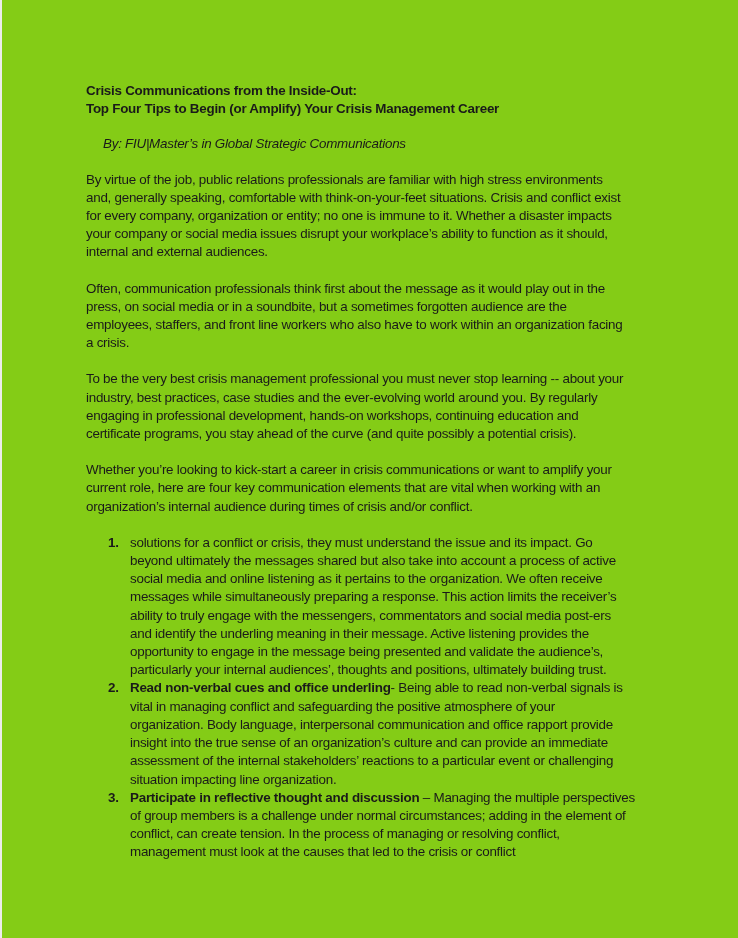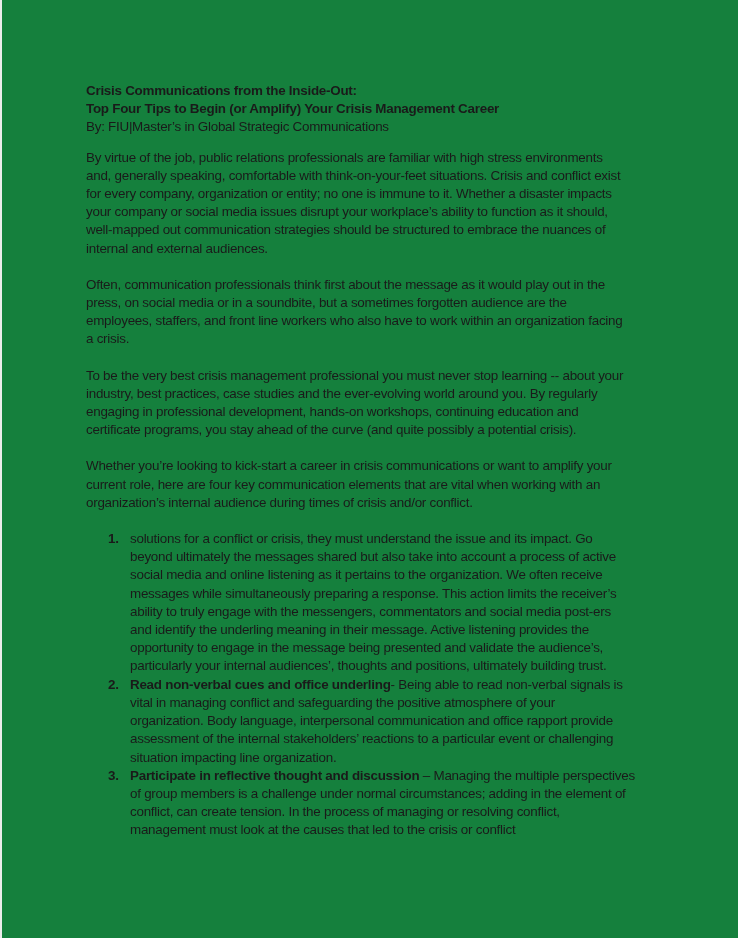"Crisis Communications from the" .page { background: #15803d -> #84cc16 }
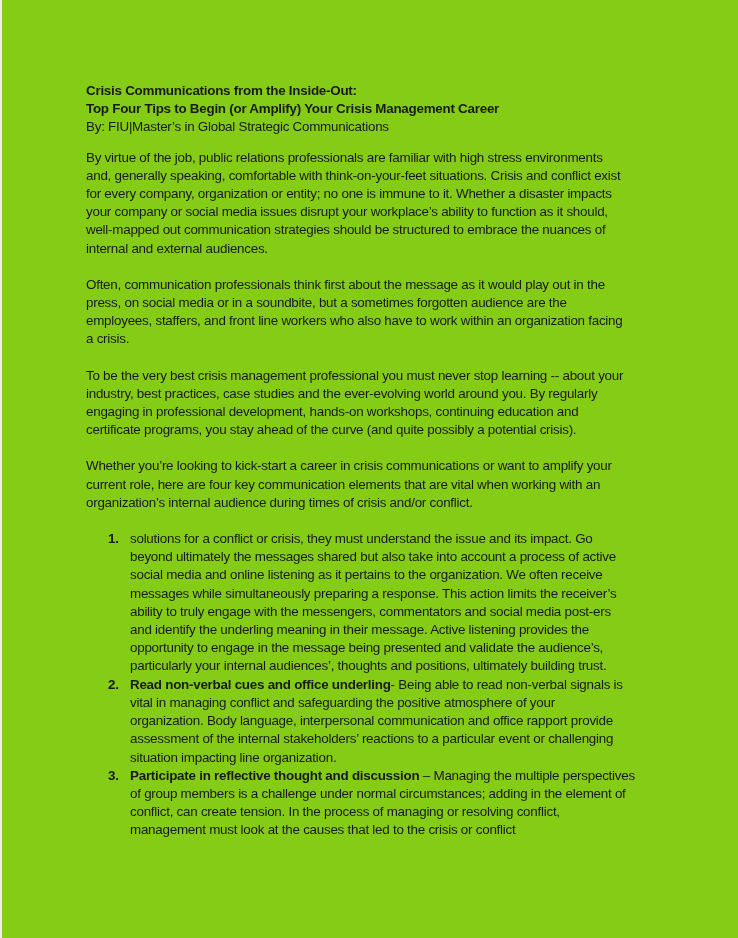"By: FIU|Master’s in Global Strategic" .byline { font-style: none -> italic; margin: 0 -> 17px }
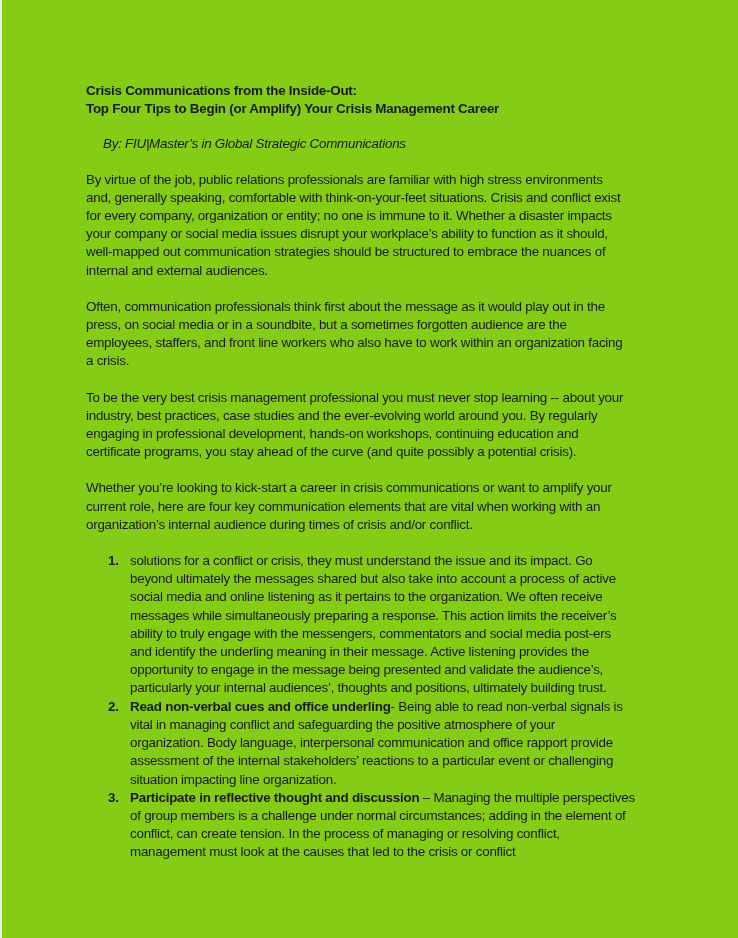"well-mapped out communication strategies" span.line { html: <span>well-mapped out communication strategies should be structured to embrace the nuances of</span> -> none }
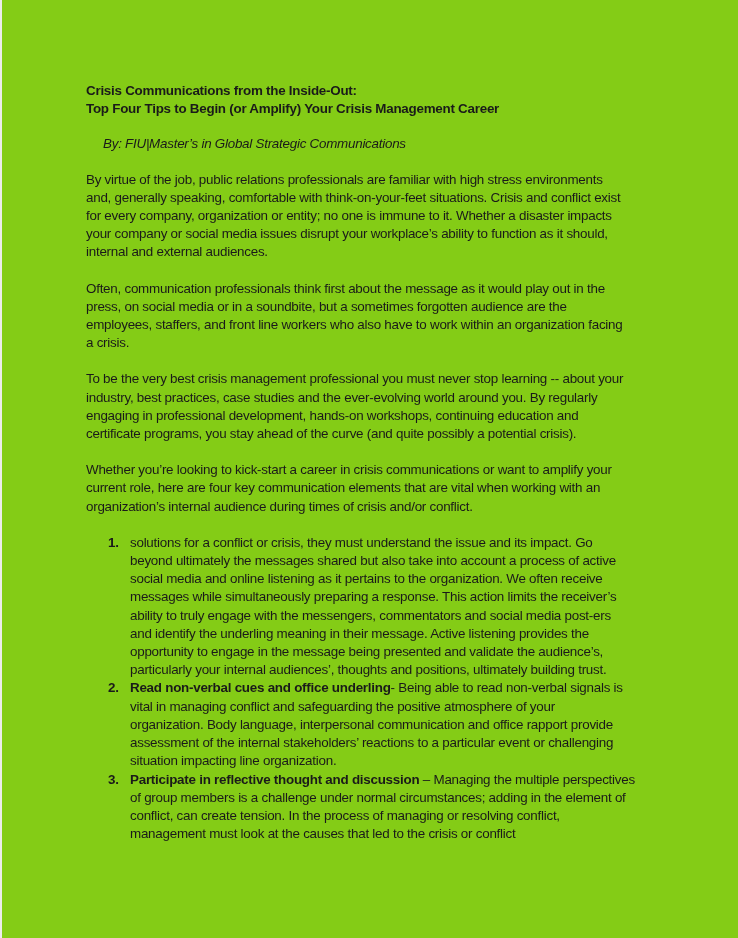"insight into the true sense" span.line { html: none -> <span>insight into the true sense of an organization’s culture and can provide an immediate</span> }
